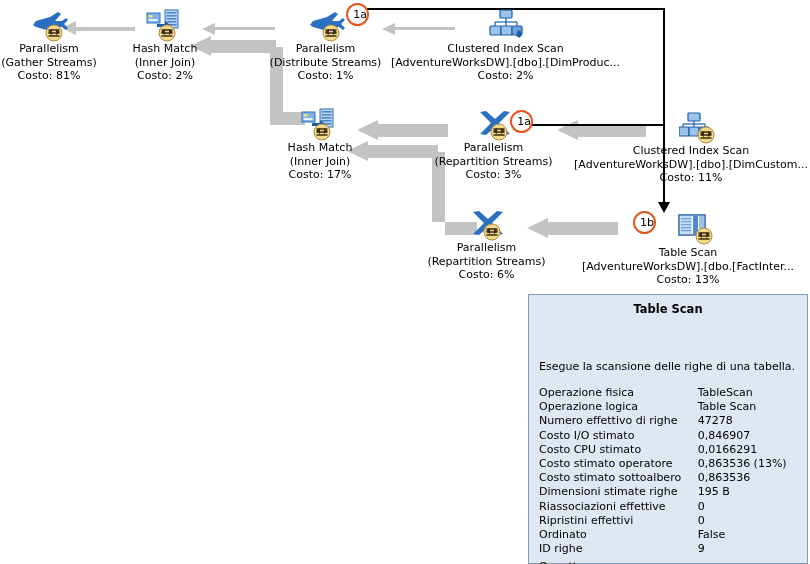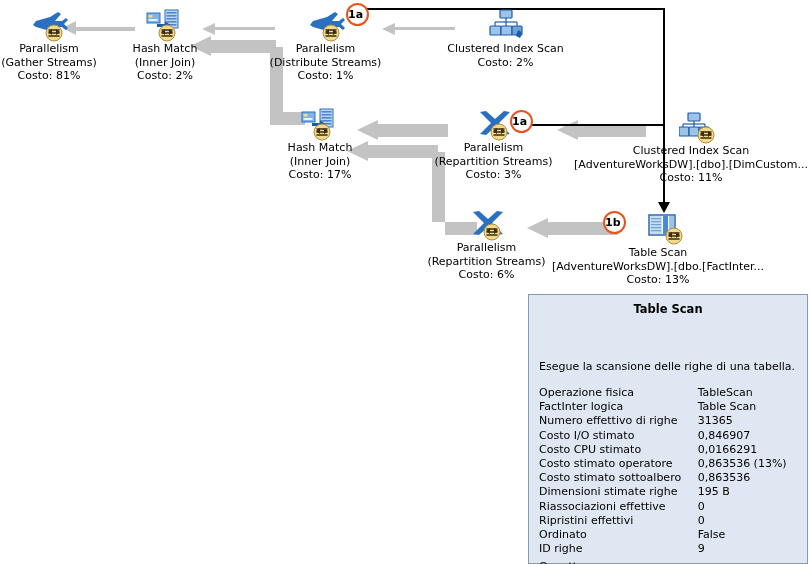"1a" .badge { font-weight: bold -> none; text-align: left -> right }
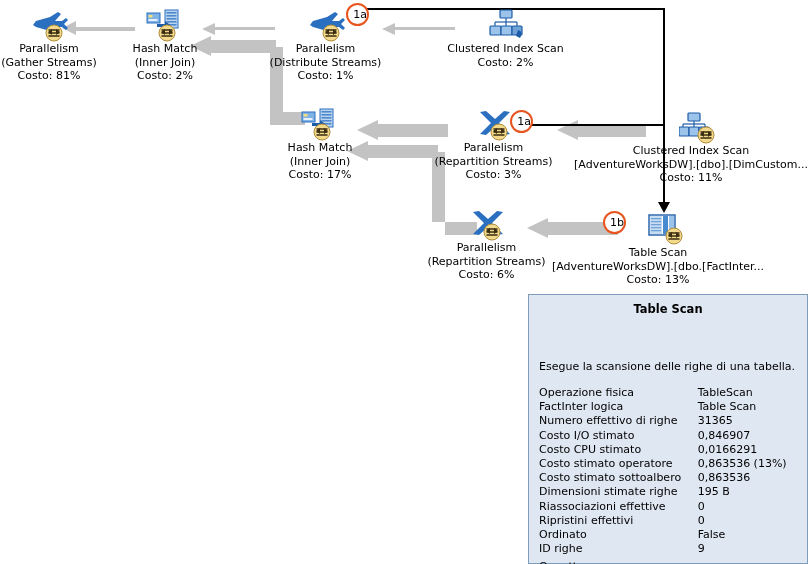"[AdventureWorksDW].[dbo].[DimProduc..." div { html: none -> <div>[AdventureWorksDW].[dbo].[DimProduc...</div> }
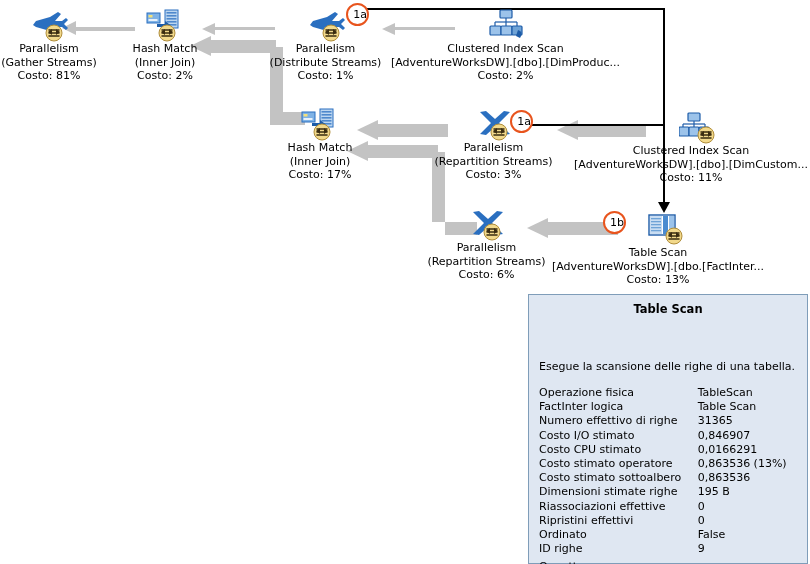"1b" div.node { left: 538px -> 568px }
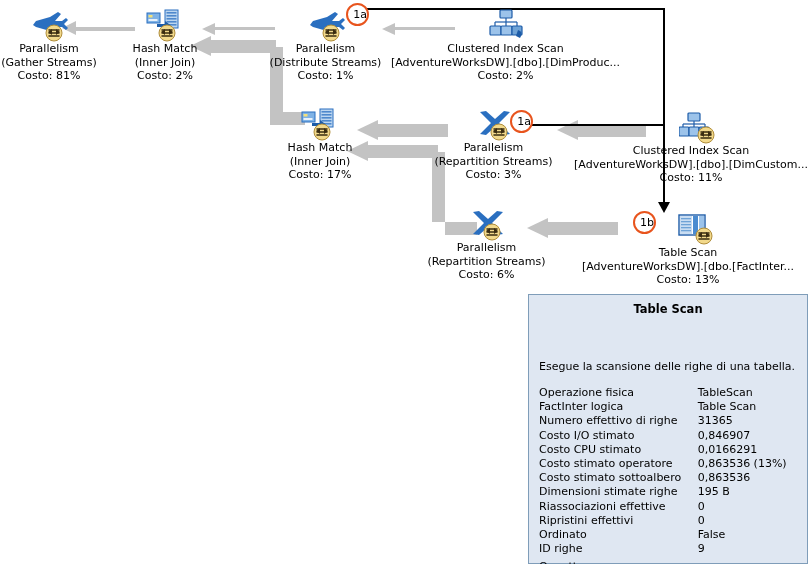"FactInter logica" td.k { text: FactInter -> Operazione }
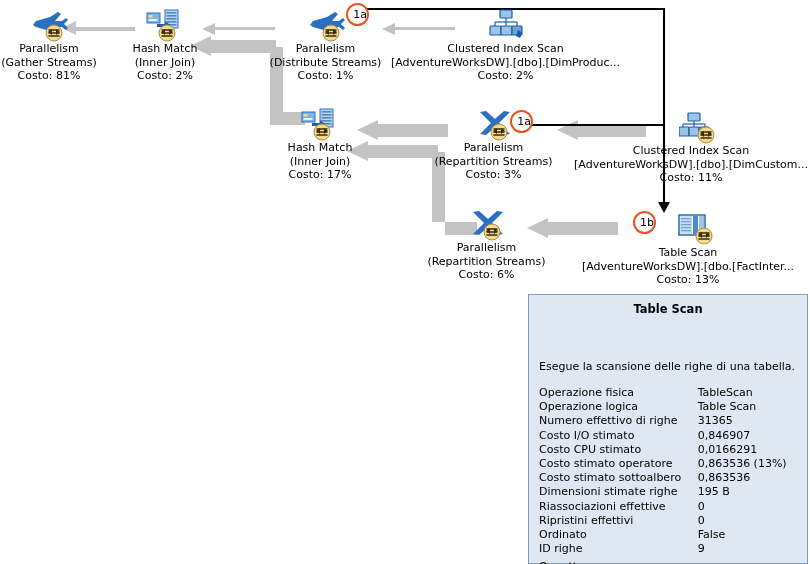"31365" td.v { text: 31365 -> 47278 }
